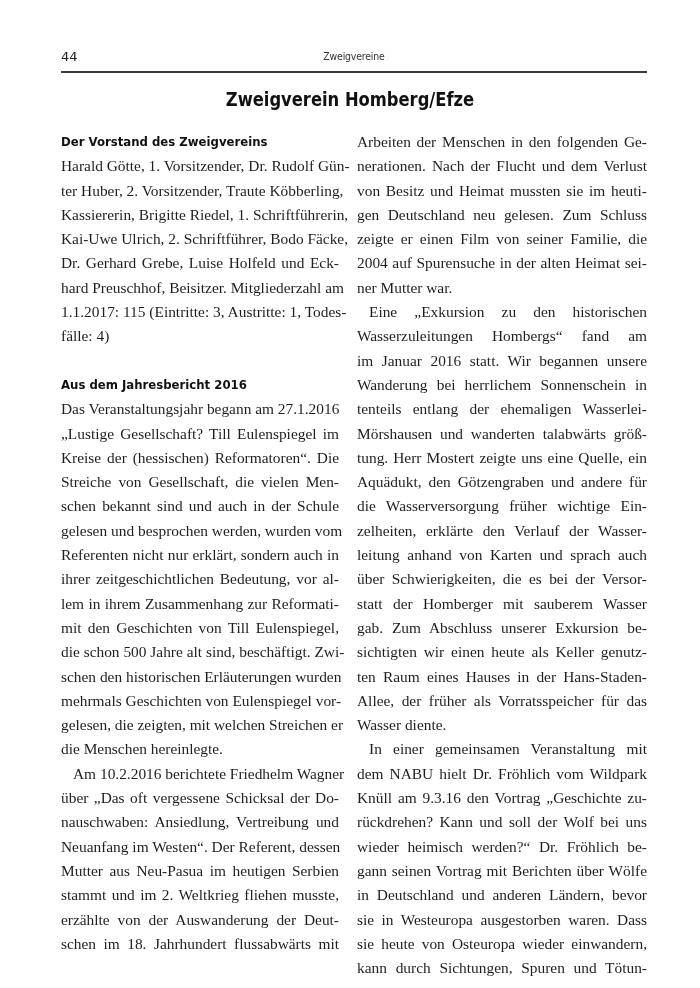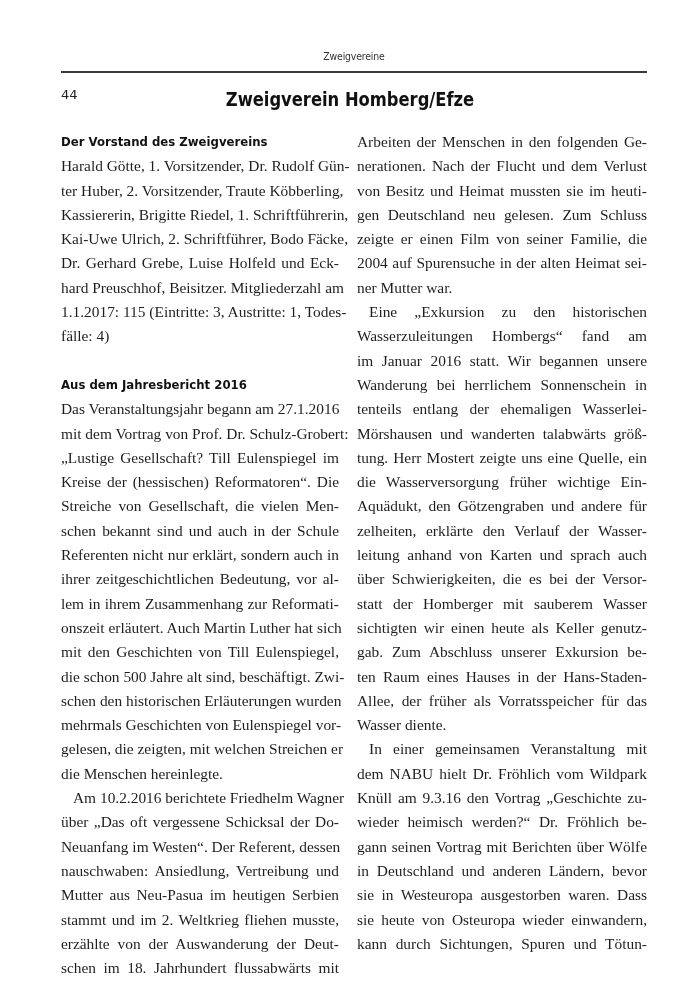"44" .page-number { margin-top: 38px -> none }
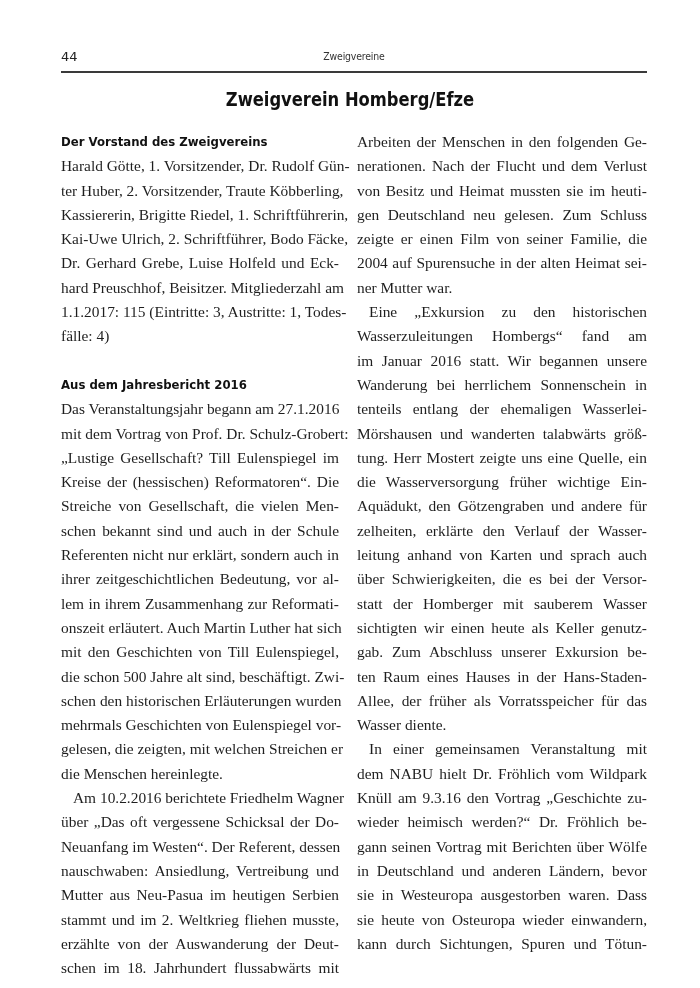"mit dem Vortrag von Prof." span.line { html: <span>mit dem Vortrag von Prof. Dr. Schulz-Grobert:</span> -> none }
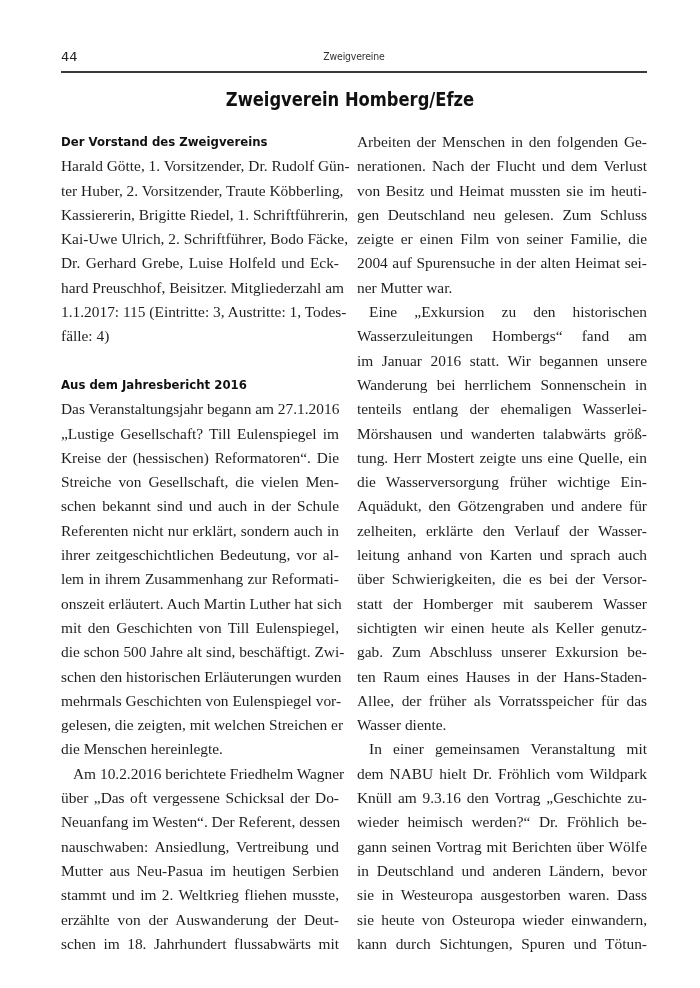"die Wasserversorgung früher wichtige" span.line { order: before "Aquädukt, den Götzengraben und andere" -> after "Aquädukt, den Götzengraben und andere" }
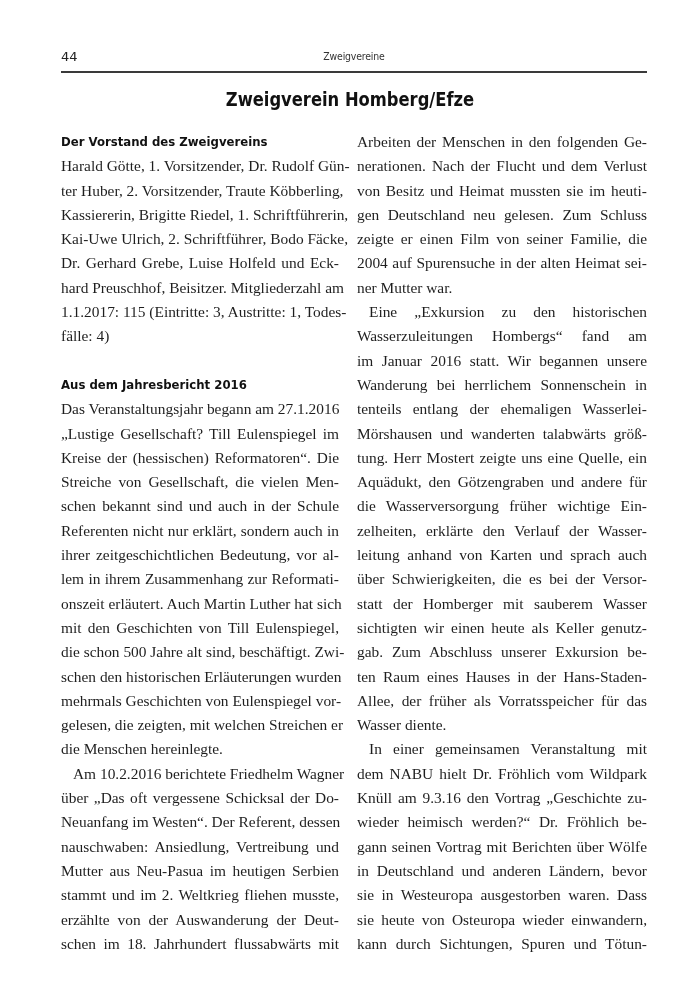"gelesen und besprochen werden, wurden" span.line { html: none -> <span>gelesen und besprochen werden, wurden vom</span> }
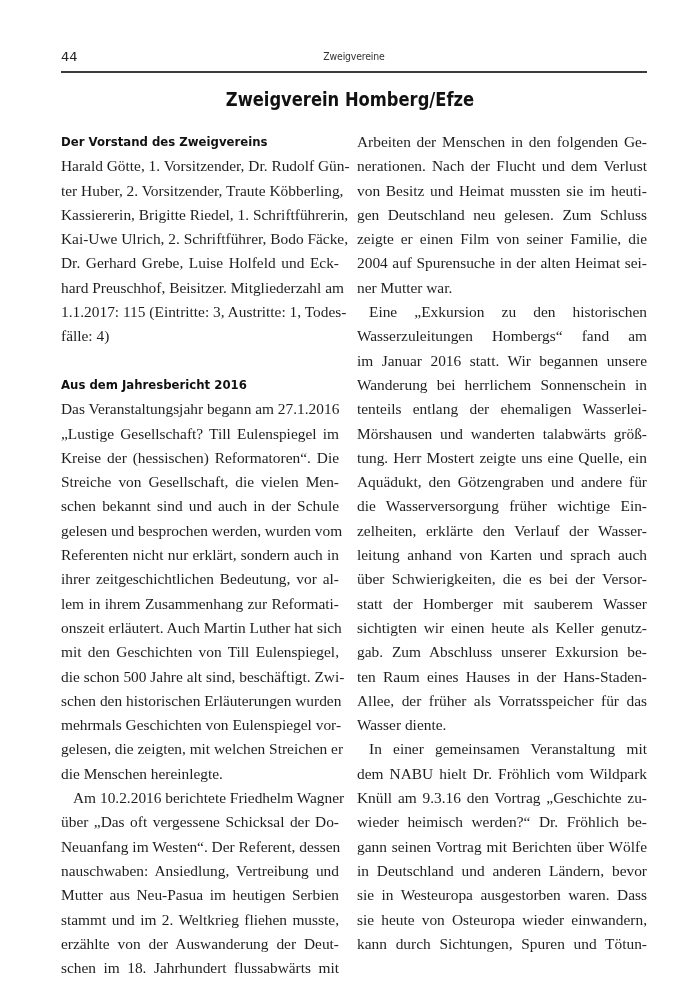"onszeit erläutert. Auch Martin Luther" span.line { html: <span>onszeit erläutert. Auch Martin Luther hat sich</span> -> none }
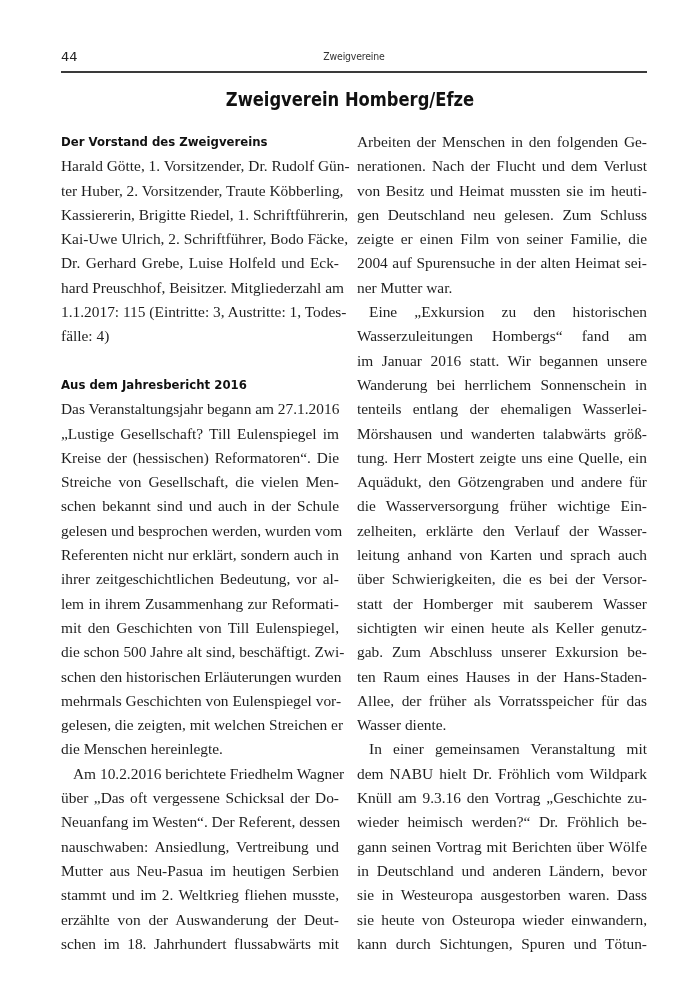"sichtigten wir einen heute als" span.line { order: before "gab. Zum Abschluss unserer Exkursion" -> after "gab. Zum Abschluss unserer Exkursion" }
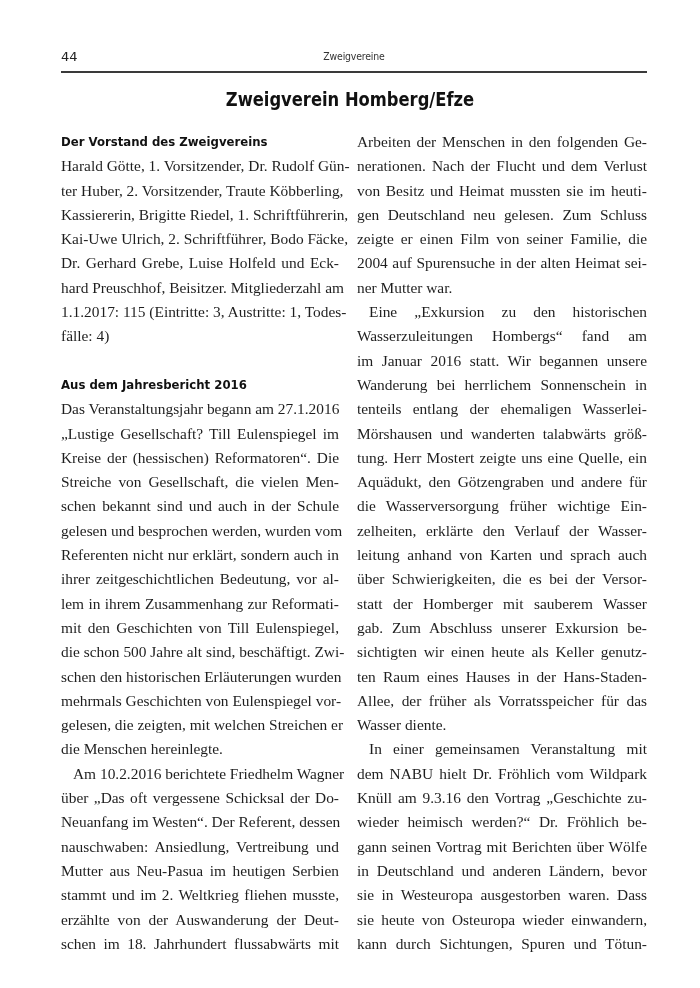"rückdrehen? Kann und soll der" span.line { html: none -> <span>rückdrehen? Kann und soll der Wolf bei uns</span> }
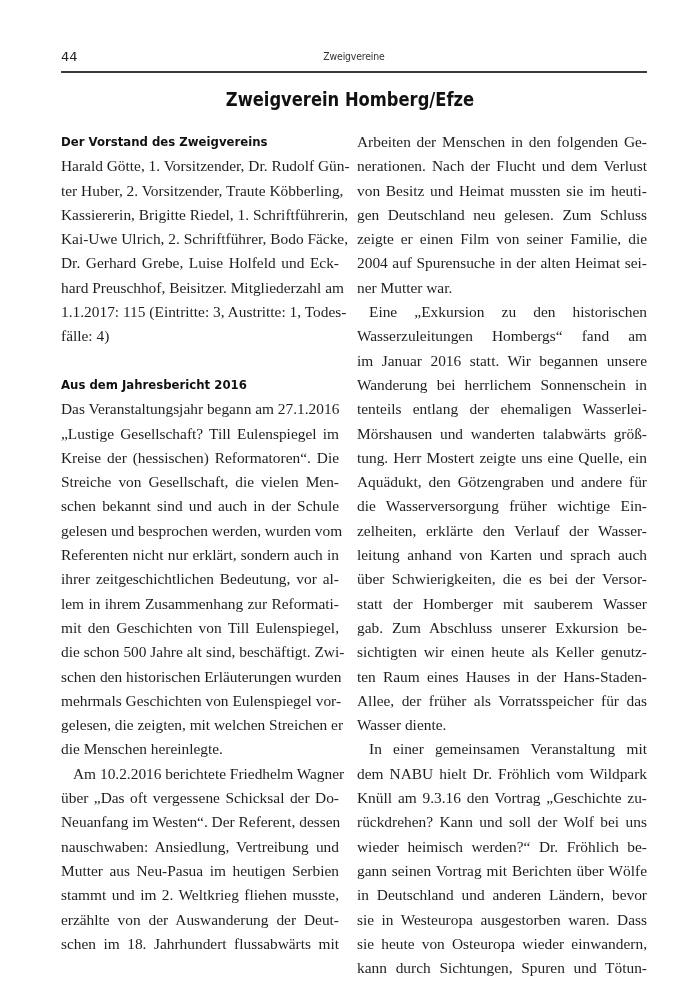"Neuanfang im Westen“. Der Referent," span.line { order: before "nauschwaben: Ansiedlung, Vertreibung und" -> after "nauschwaben: Ansiedlung, Vertreibung und" }
